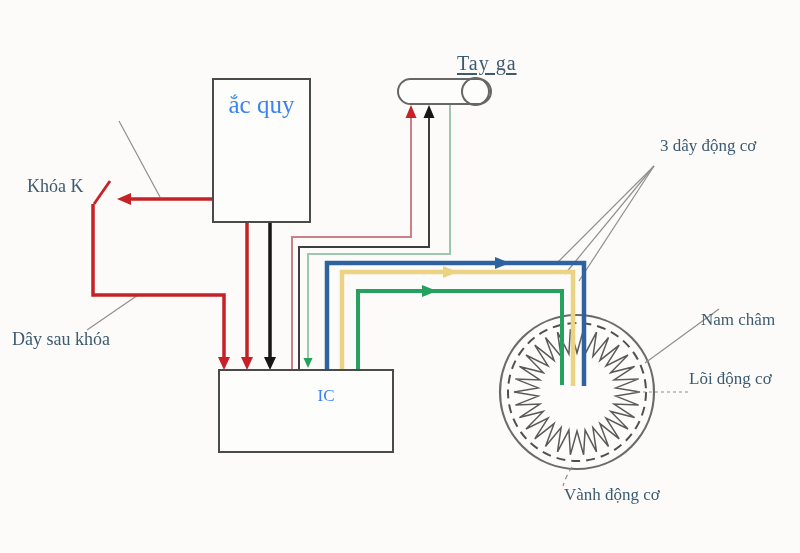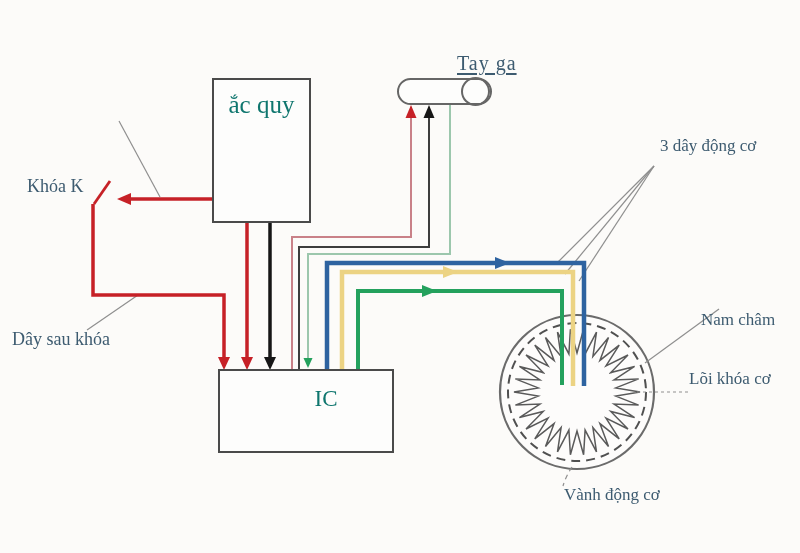"ắc quy" .box { color: #0f766e -> #3b82f6 }
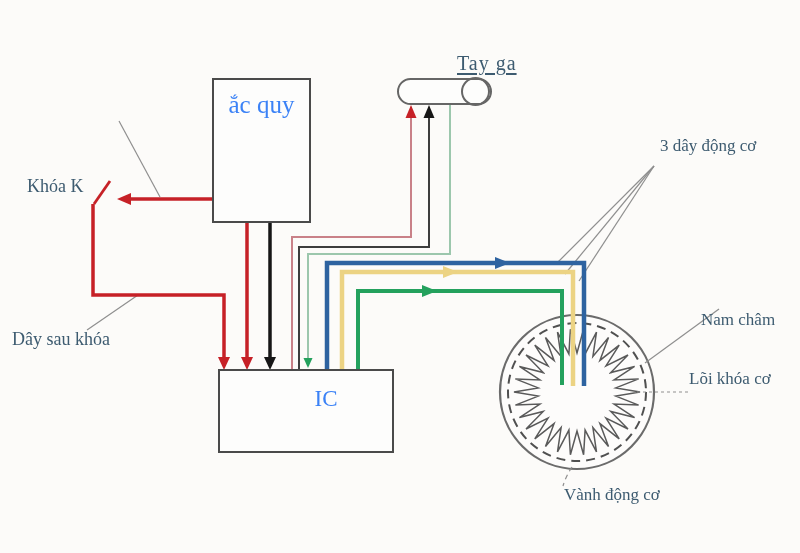"Lõi khóa cơ" div.lbl { text: khóa -> động }
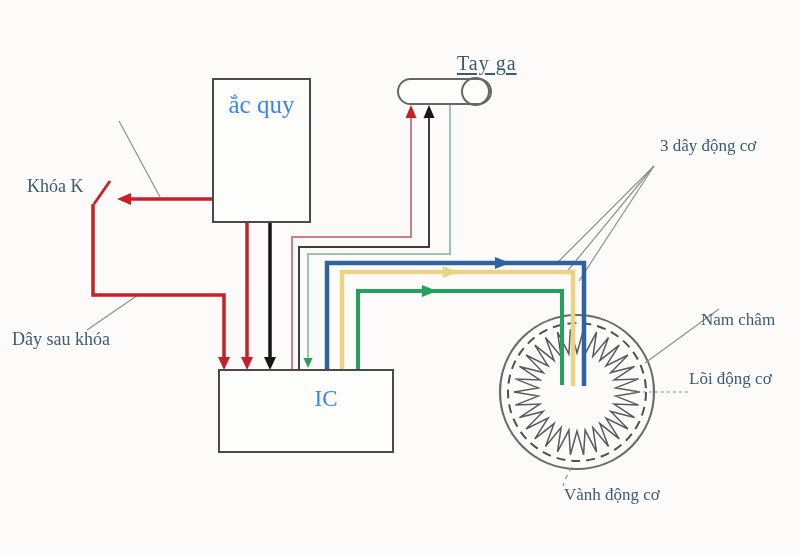"IC" .box-ic { font-size: 23px -> 17px }
